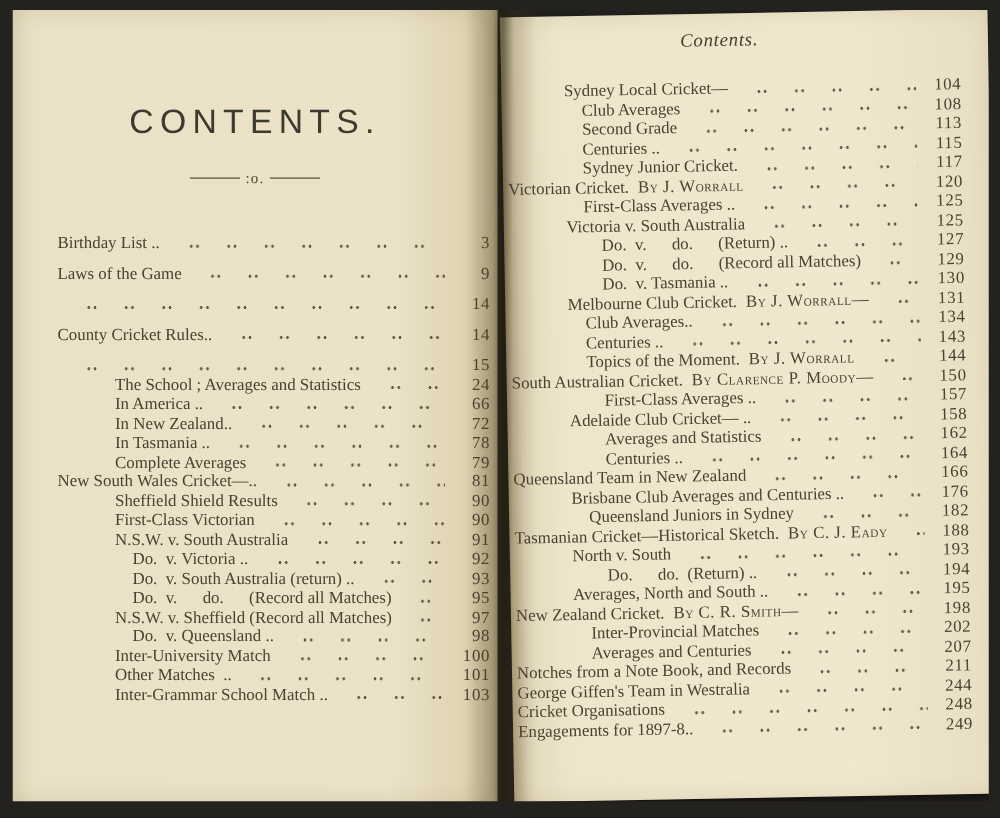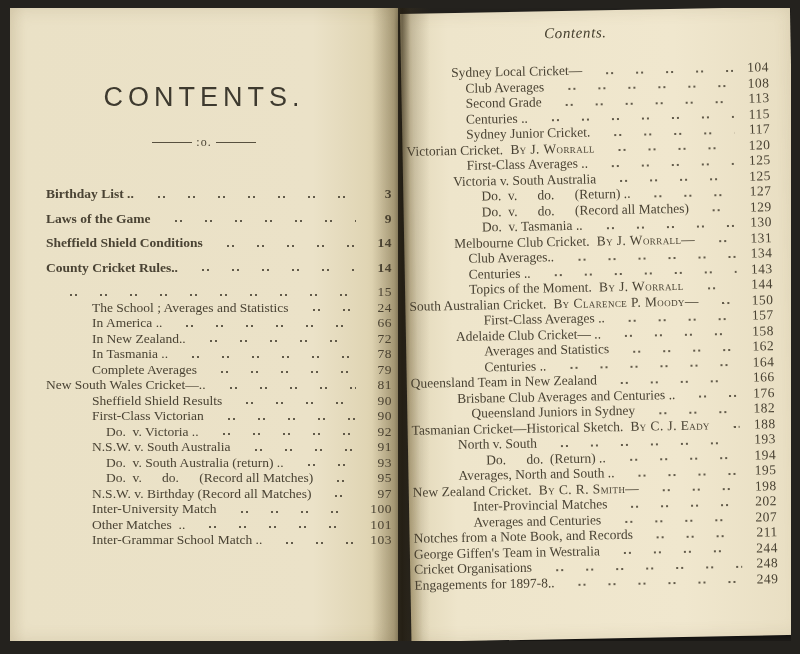"Birthday List .." .row.g8 { font-weight: bold -> none }
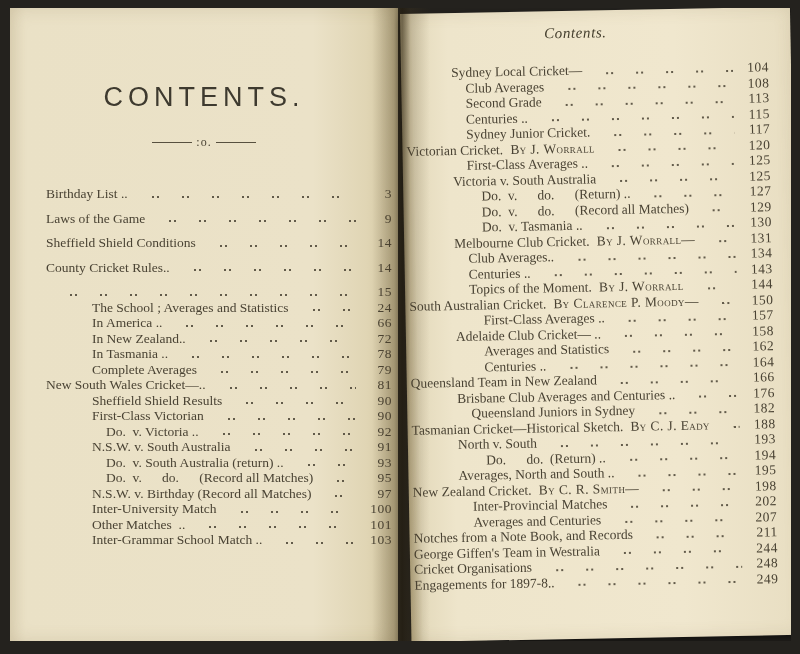"Sheffield Shield Conditions" span.lab { html: <span>Sheffield Shield Conditions</span> -> none }
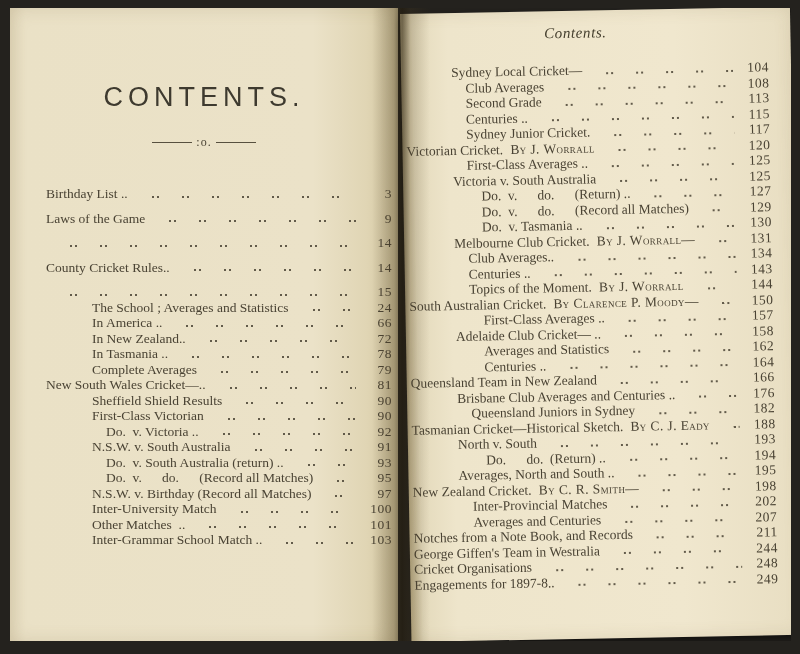"Do. v. Victoria .." div.row { order: before "N.S.W. v. South Australia" -> after "N.S.W. v. South Australia" }
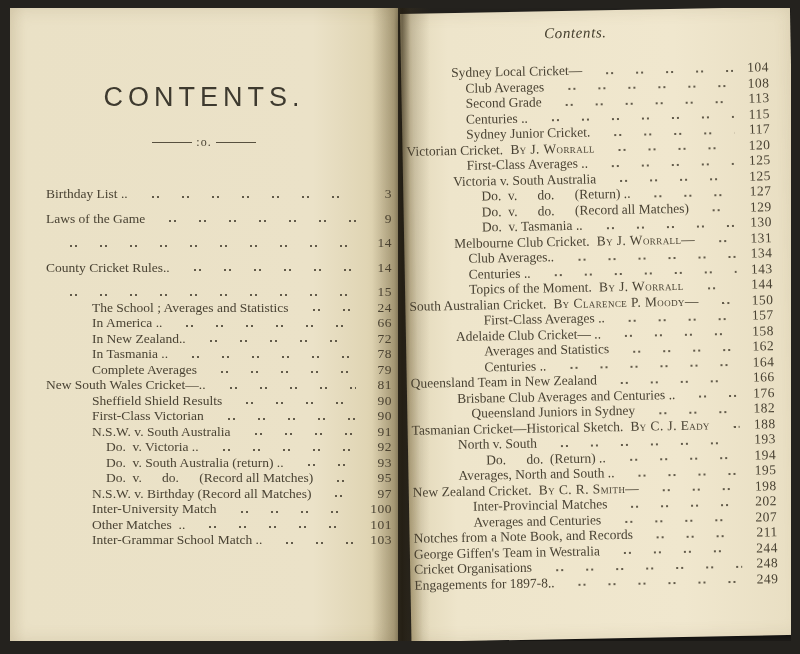"N.S.W. v. Birthday (Record all" span.lab { text: Birthday -> Sheffield }
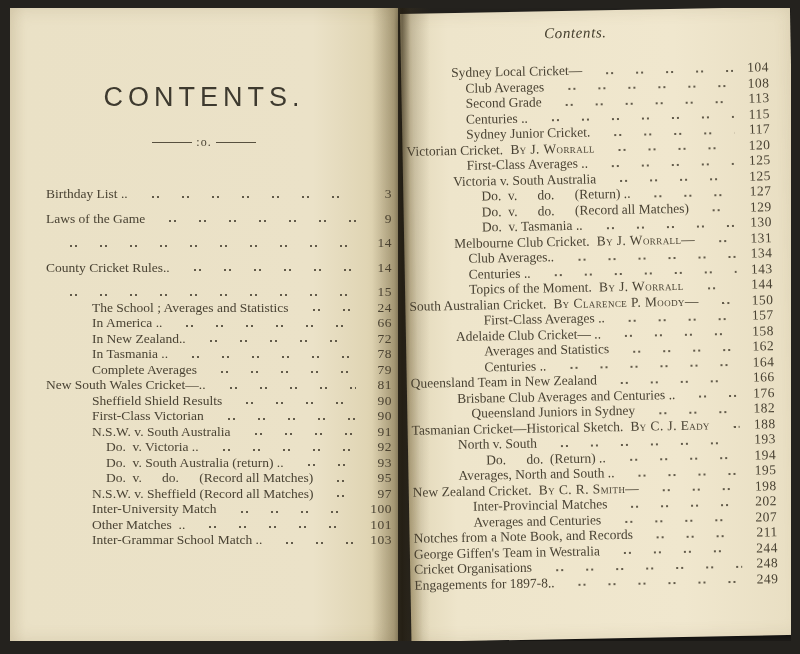"Do. v. Queensland .." div.row { html: none -> <div> <span>Do. v. Queensland ..</span> <span></span> <span>98</span> </div> }
